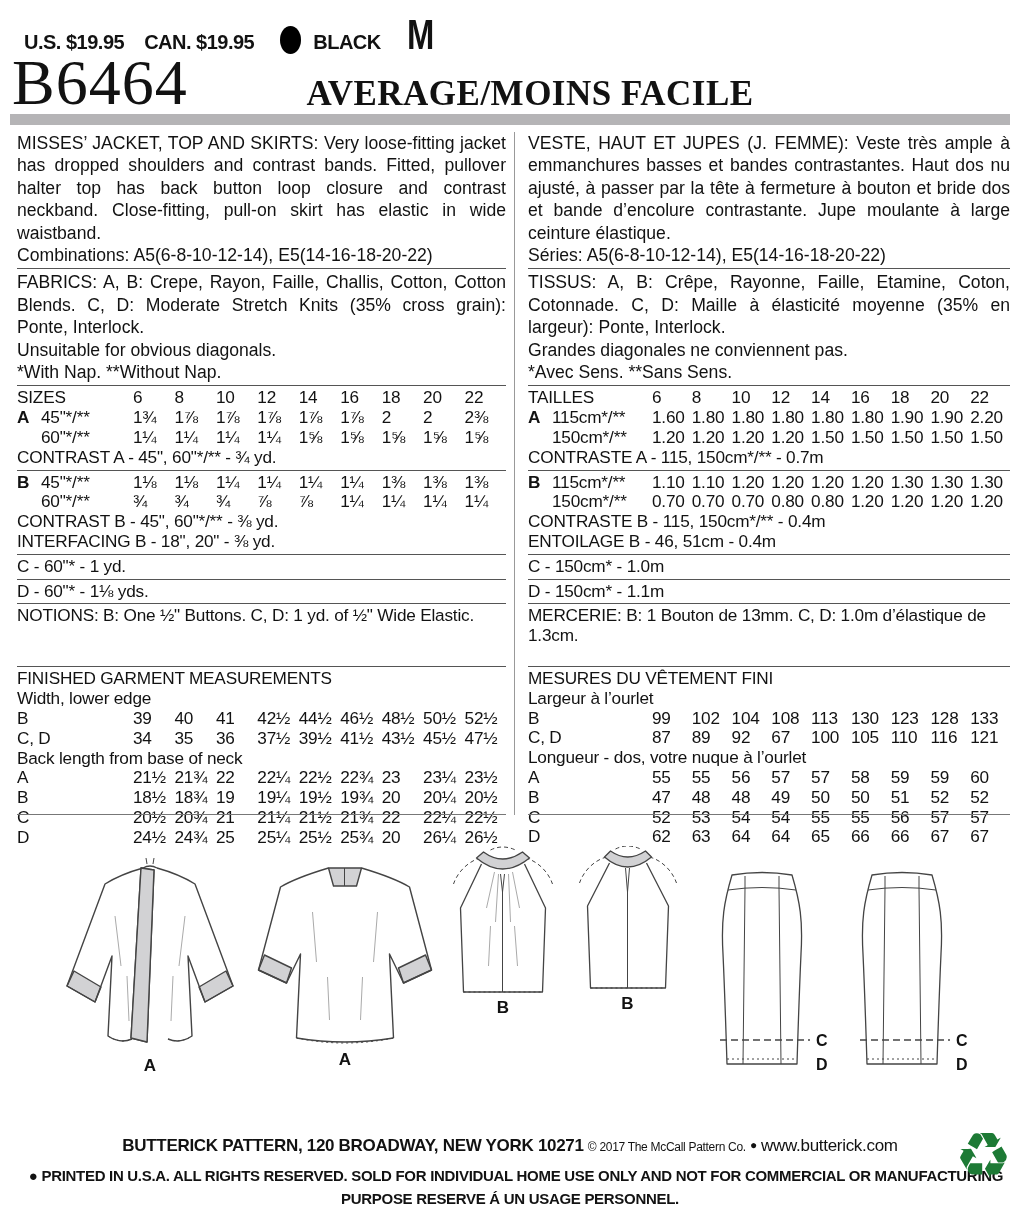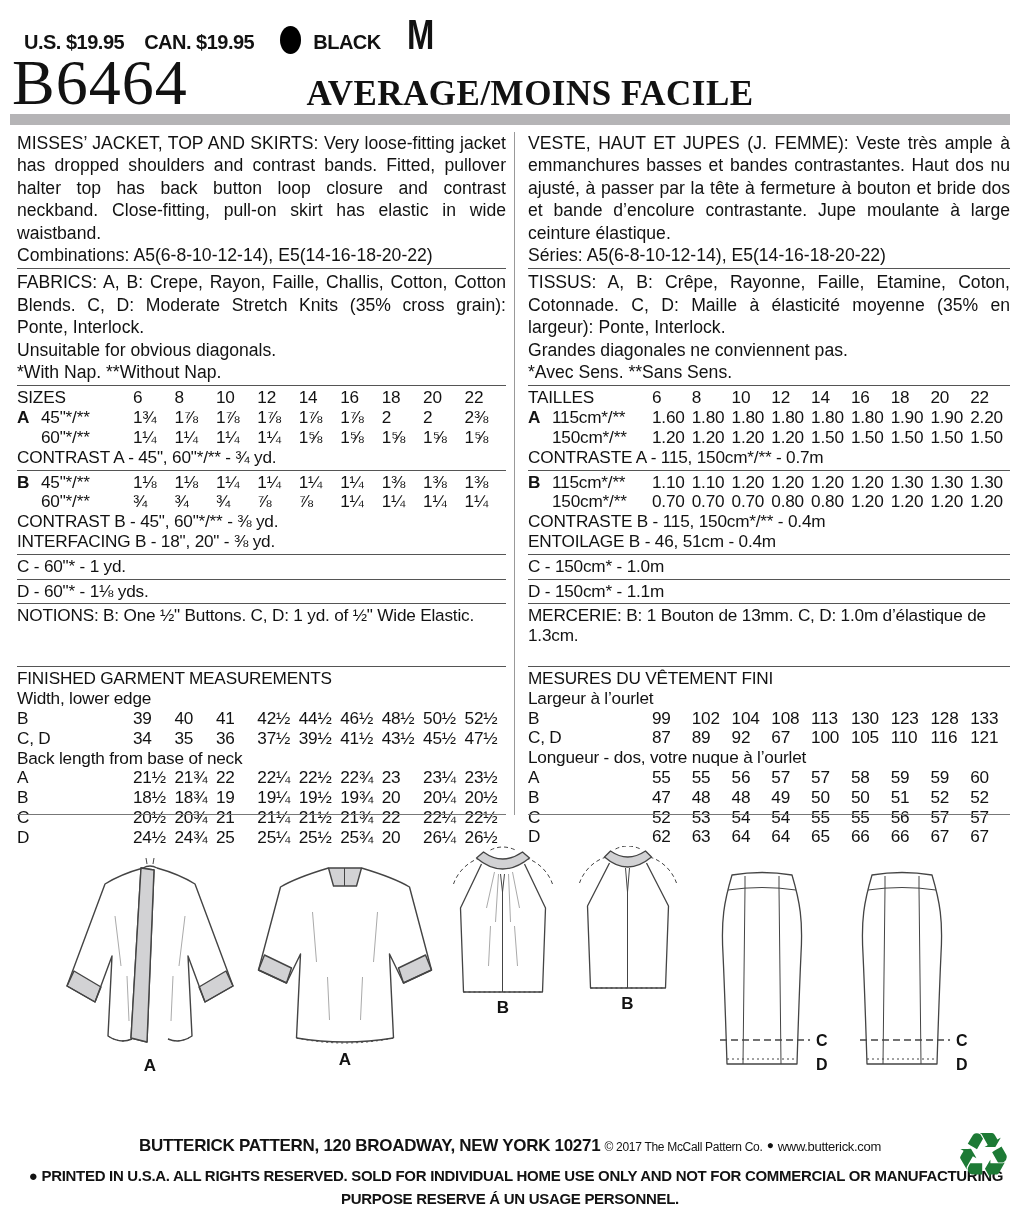"www.butterick.com" .f1 .site { font-size: 13px -> 17px }
